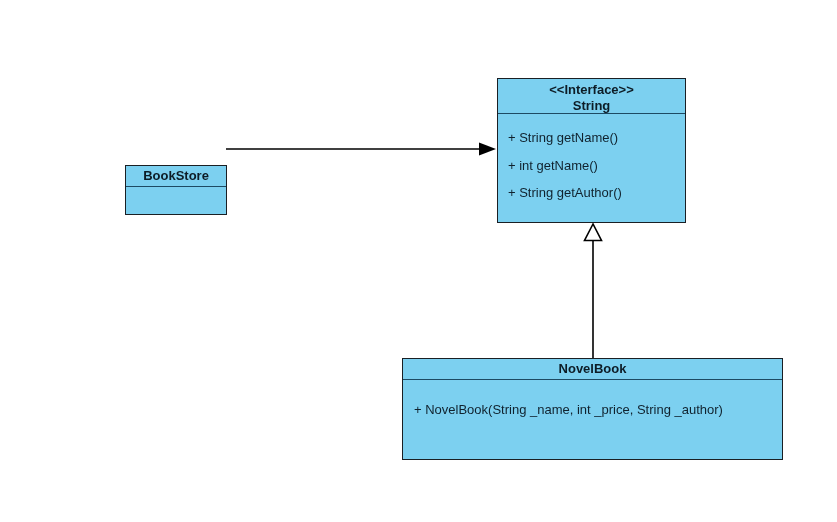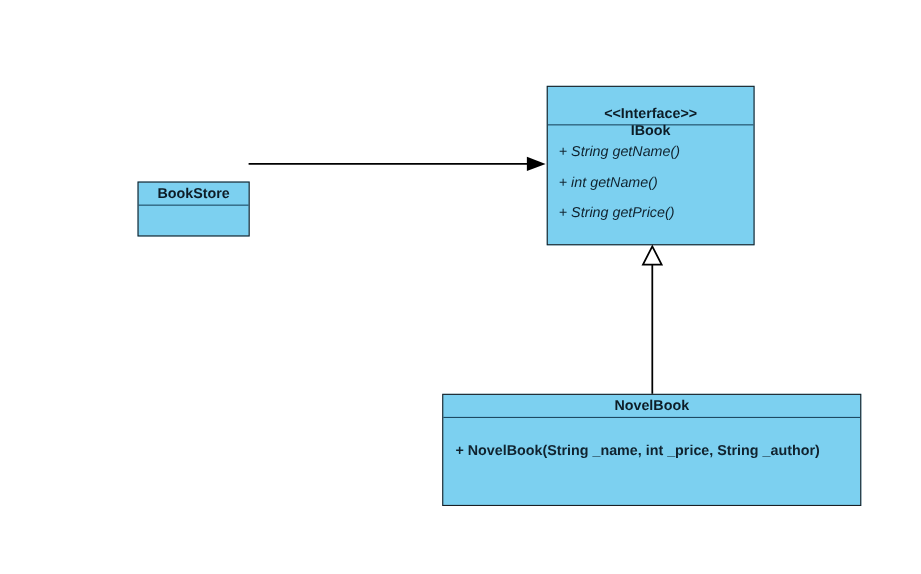"<<Interface>>" #box-ibook .uml-header { padding-top: 16px -> 3px }
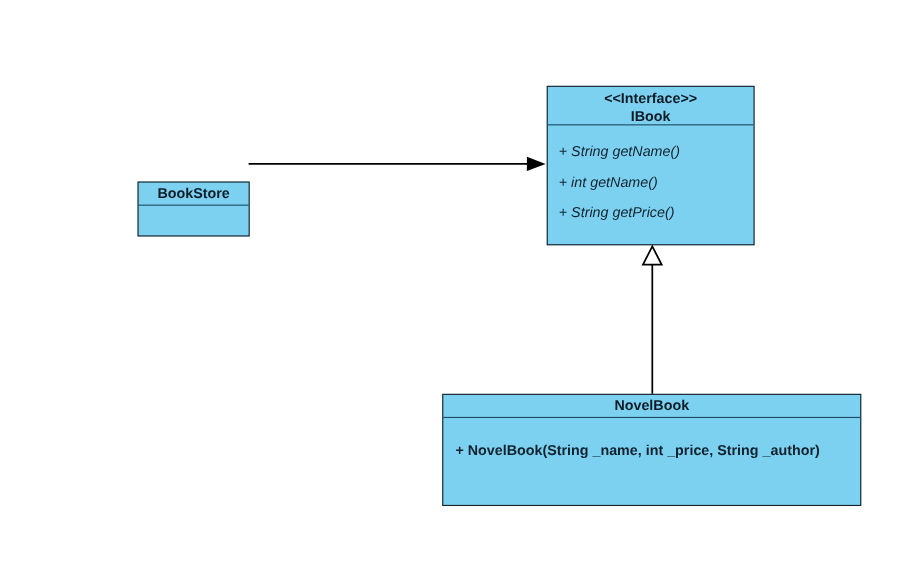"IBook" div { text: IBook -> String }
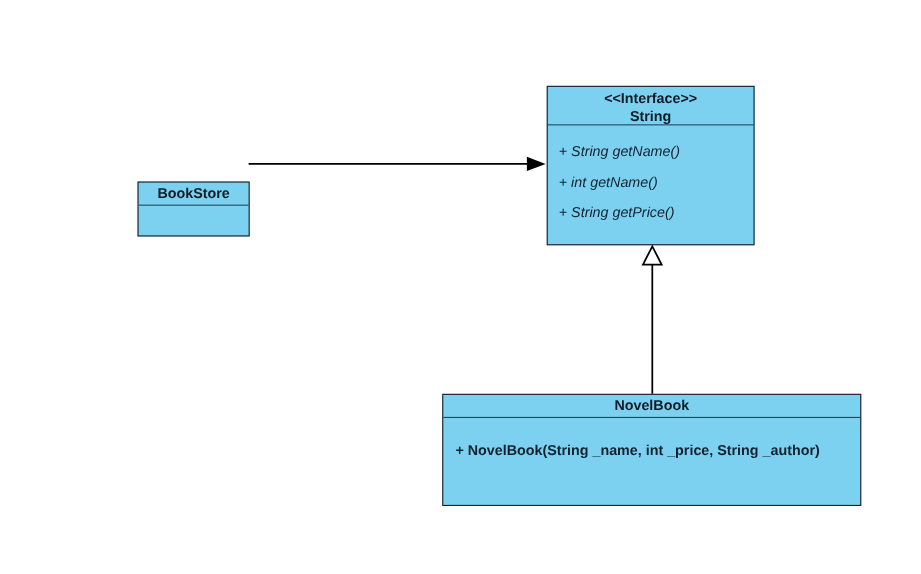"+ String getName()" #box-ibook .uml-body { font-style: italic -> none }
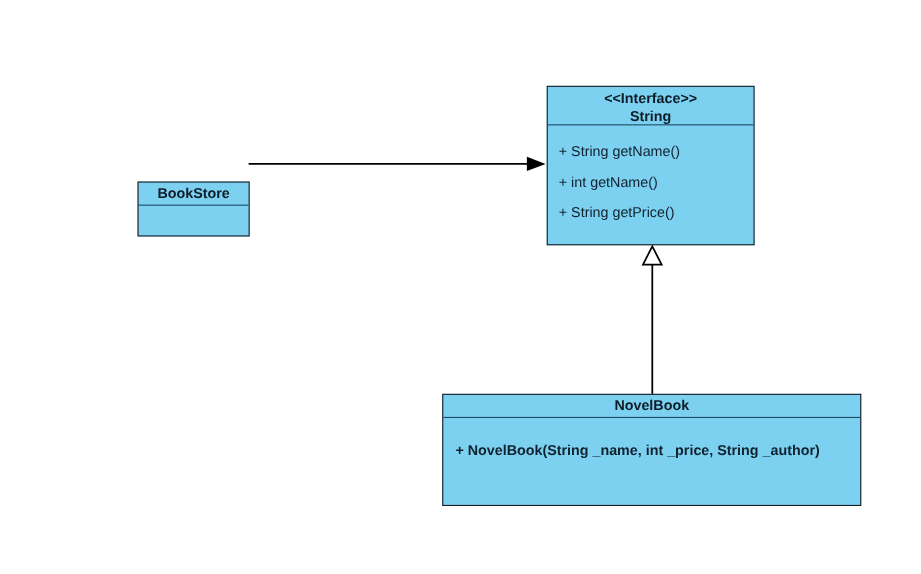"+ String getPrice()" div.member { text: getPrice -> getAuthor }
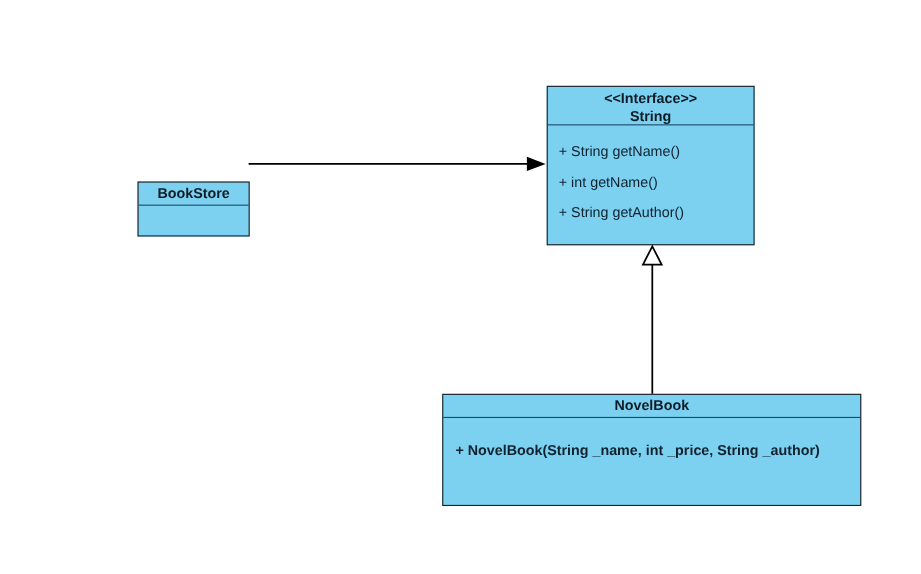"+ NovelBook(String _name, int _price," #box-novelbook .uml-body { font-weight: bold -> none }
